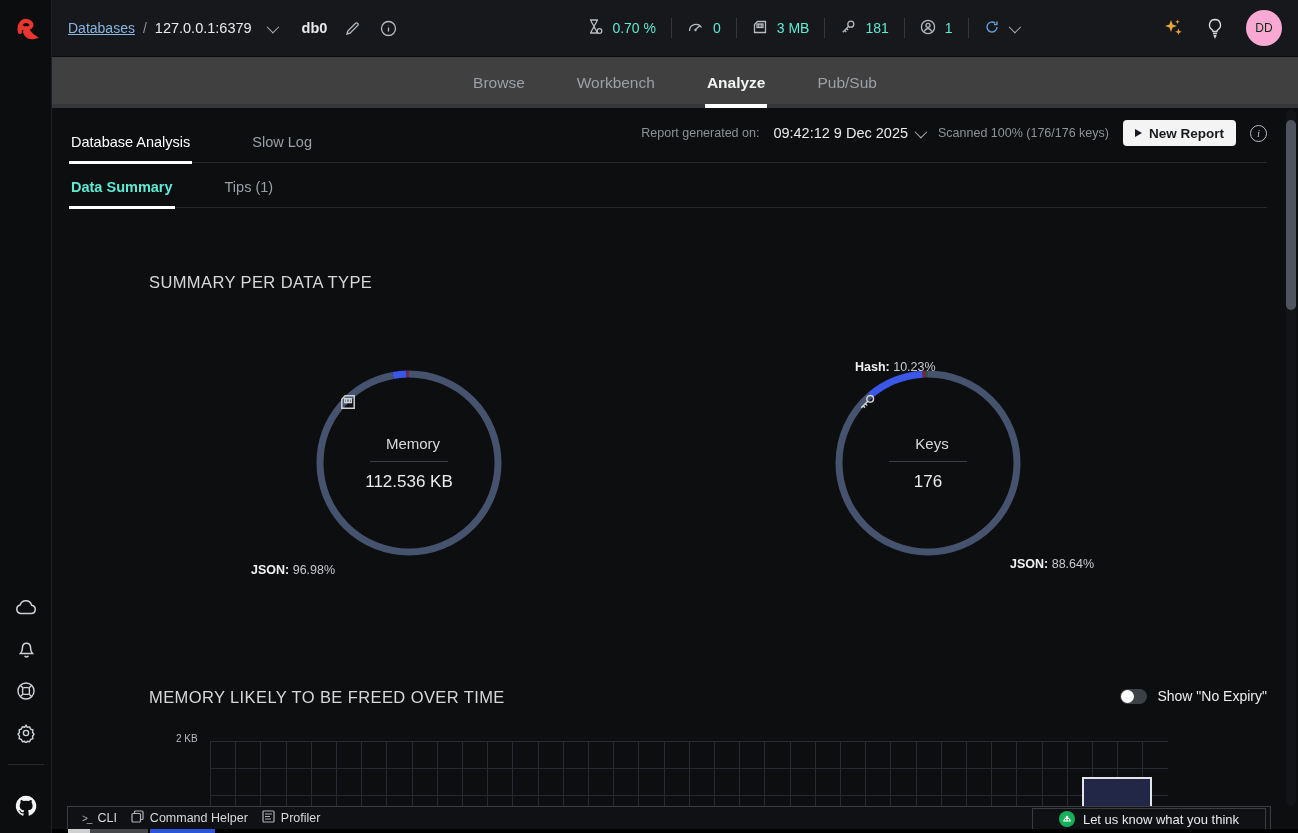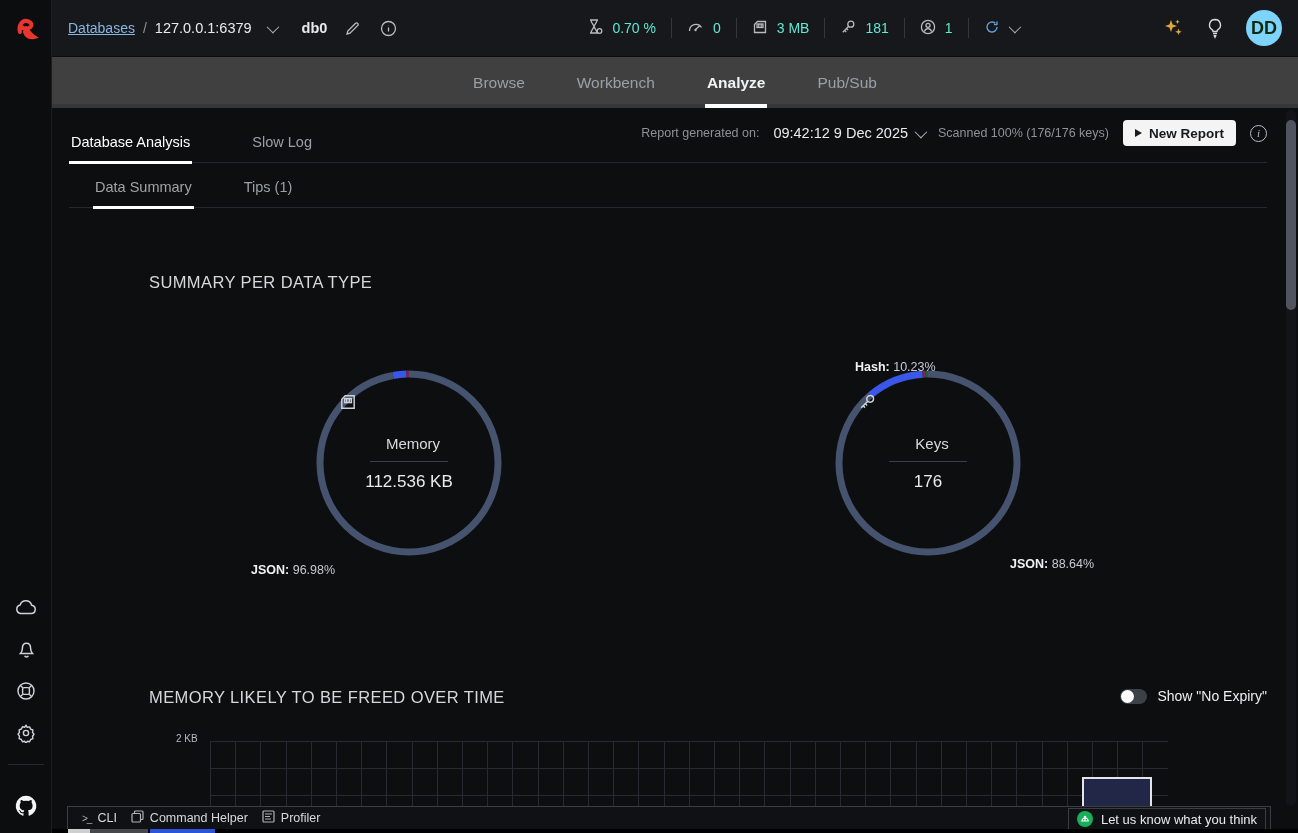"DD" .avatar { background: #7dd3fc -> #f9a8d4; font-size: 18px -> 12px; font-weight: bold -> normal }
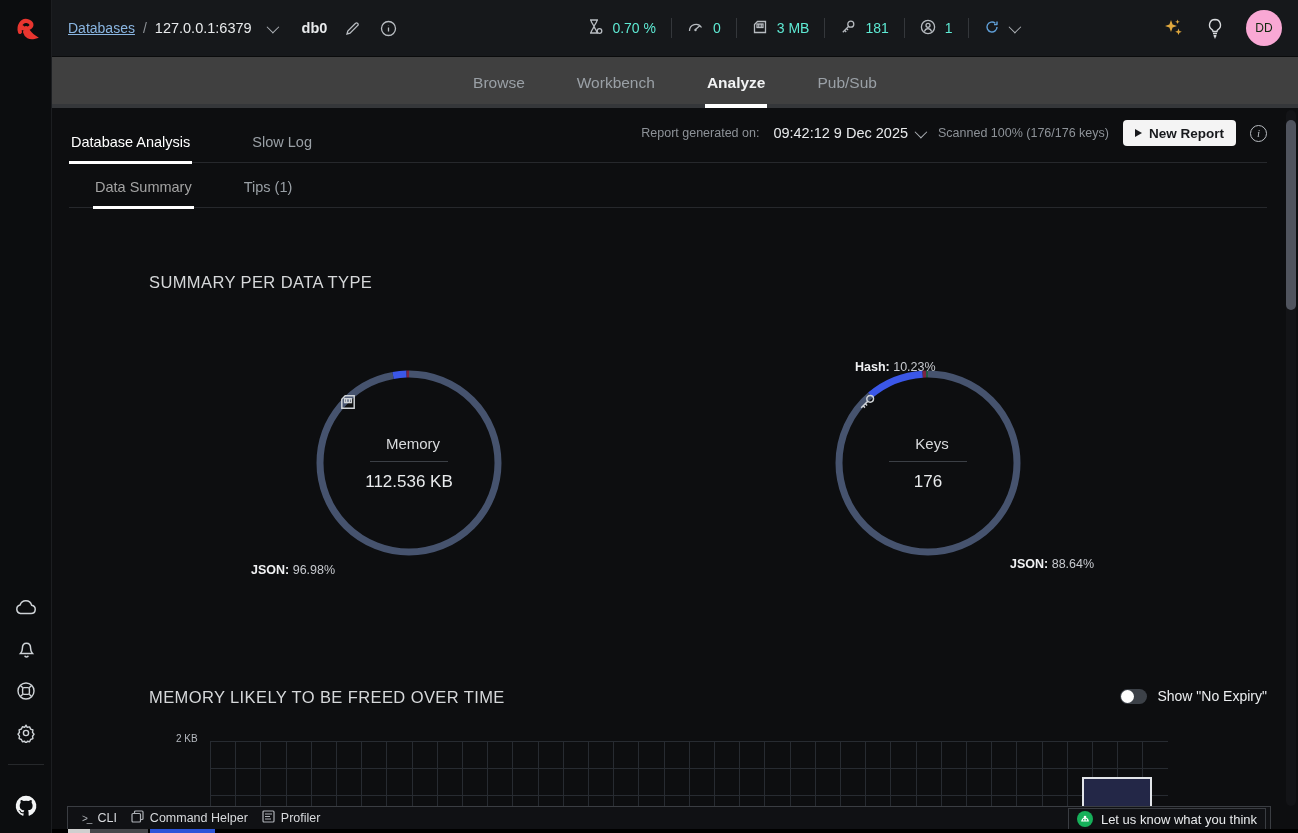"Data Summary" .sub-tab.active { color: #a3a3a3 -> #5eead4; font-weight: normal -> bold; margin-left: 24px -> none }
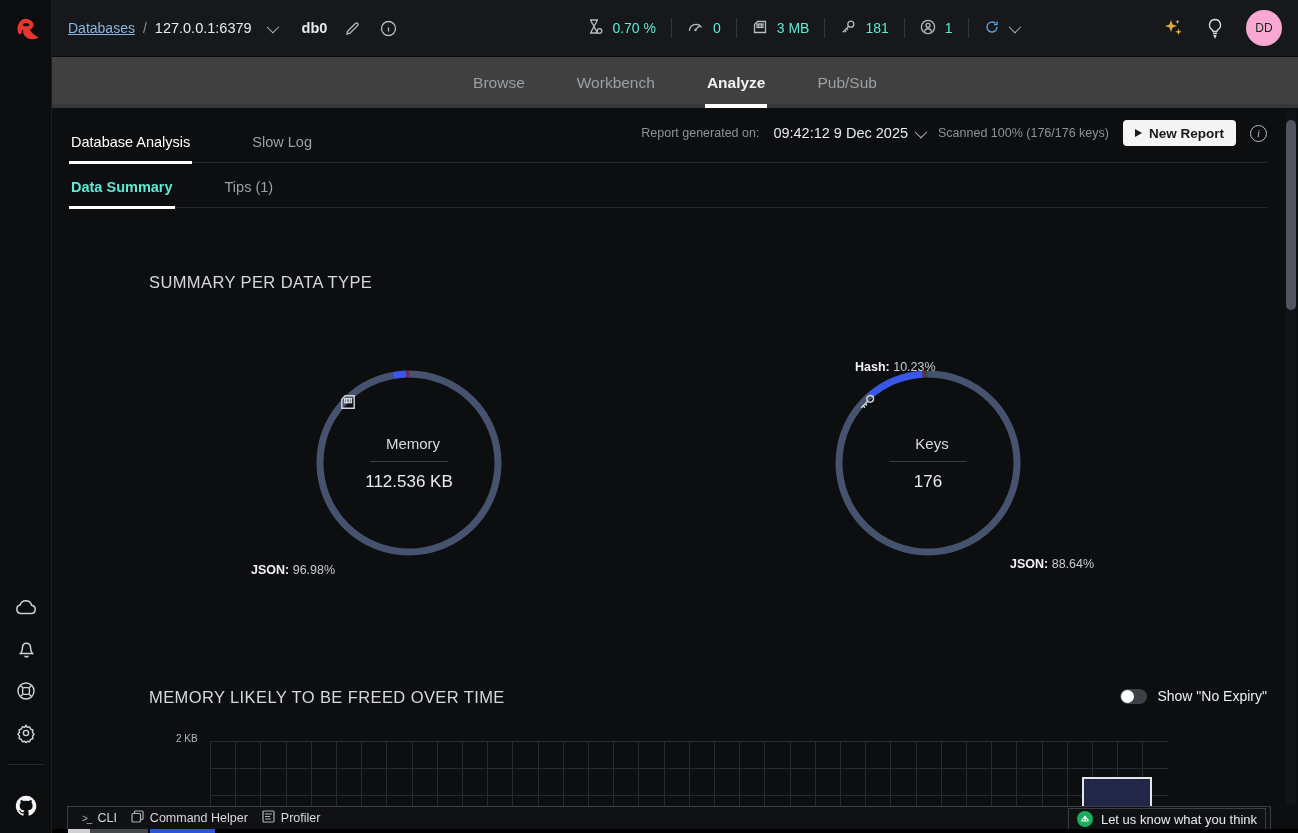"Let us know what you" .feedback { padding: 0 8px -> 0 26px }
